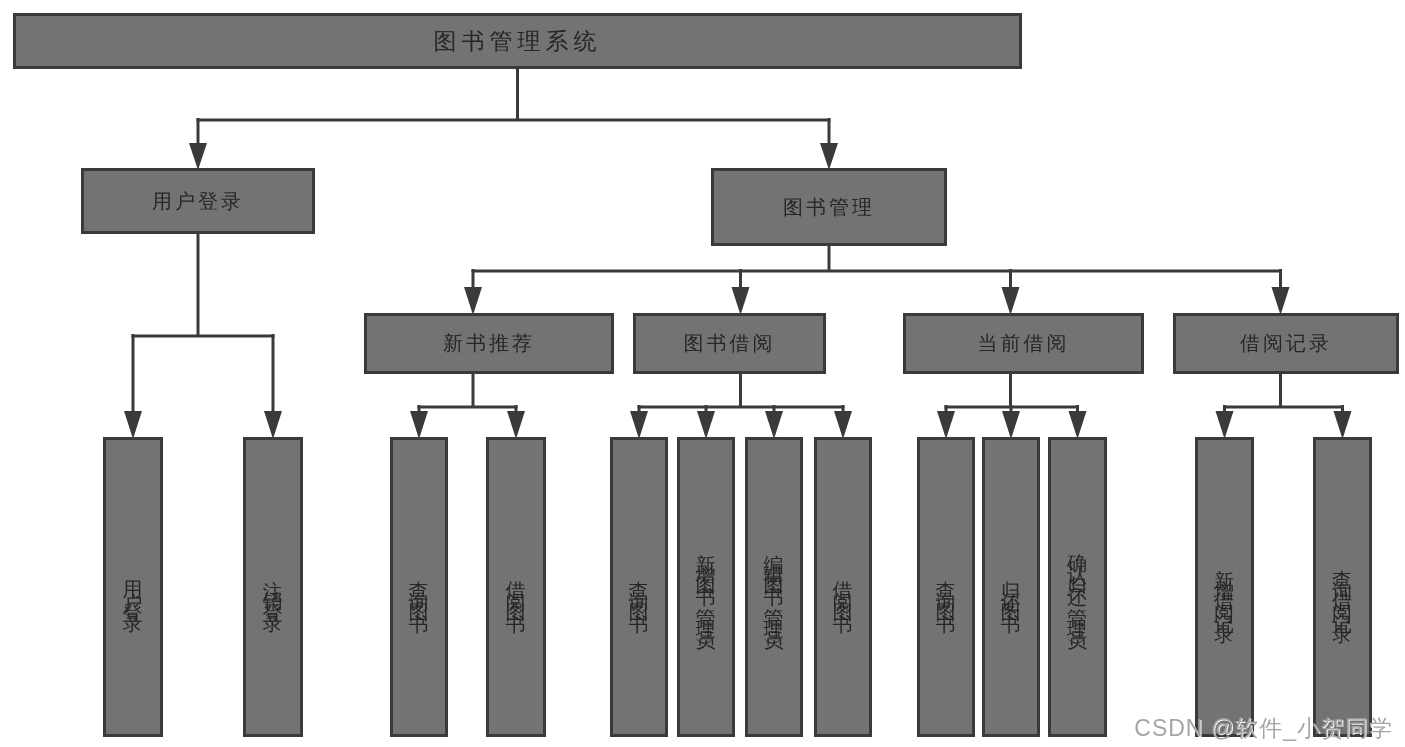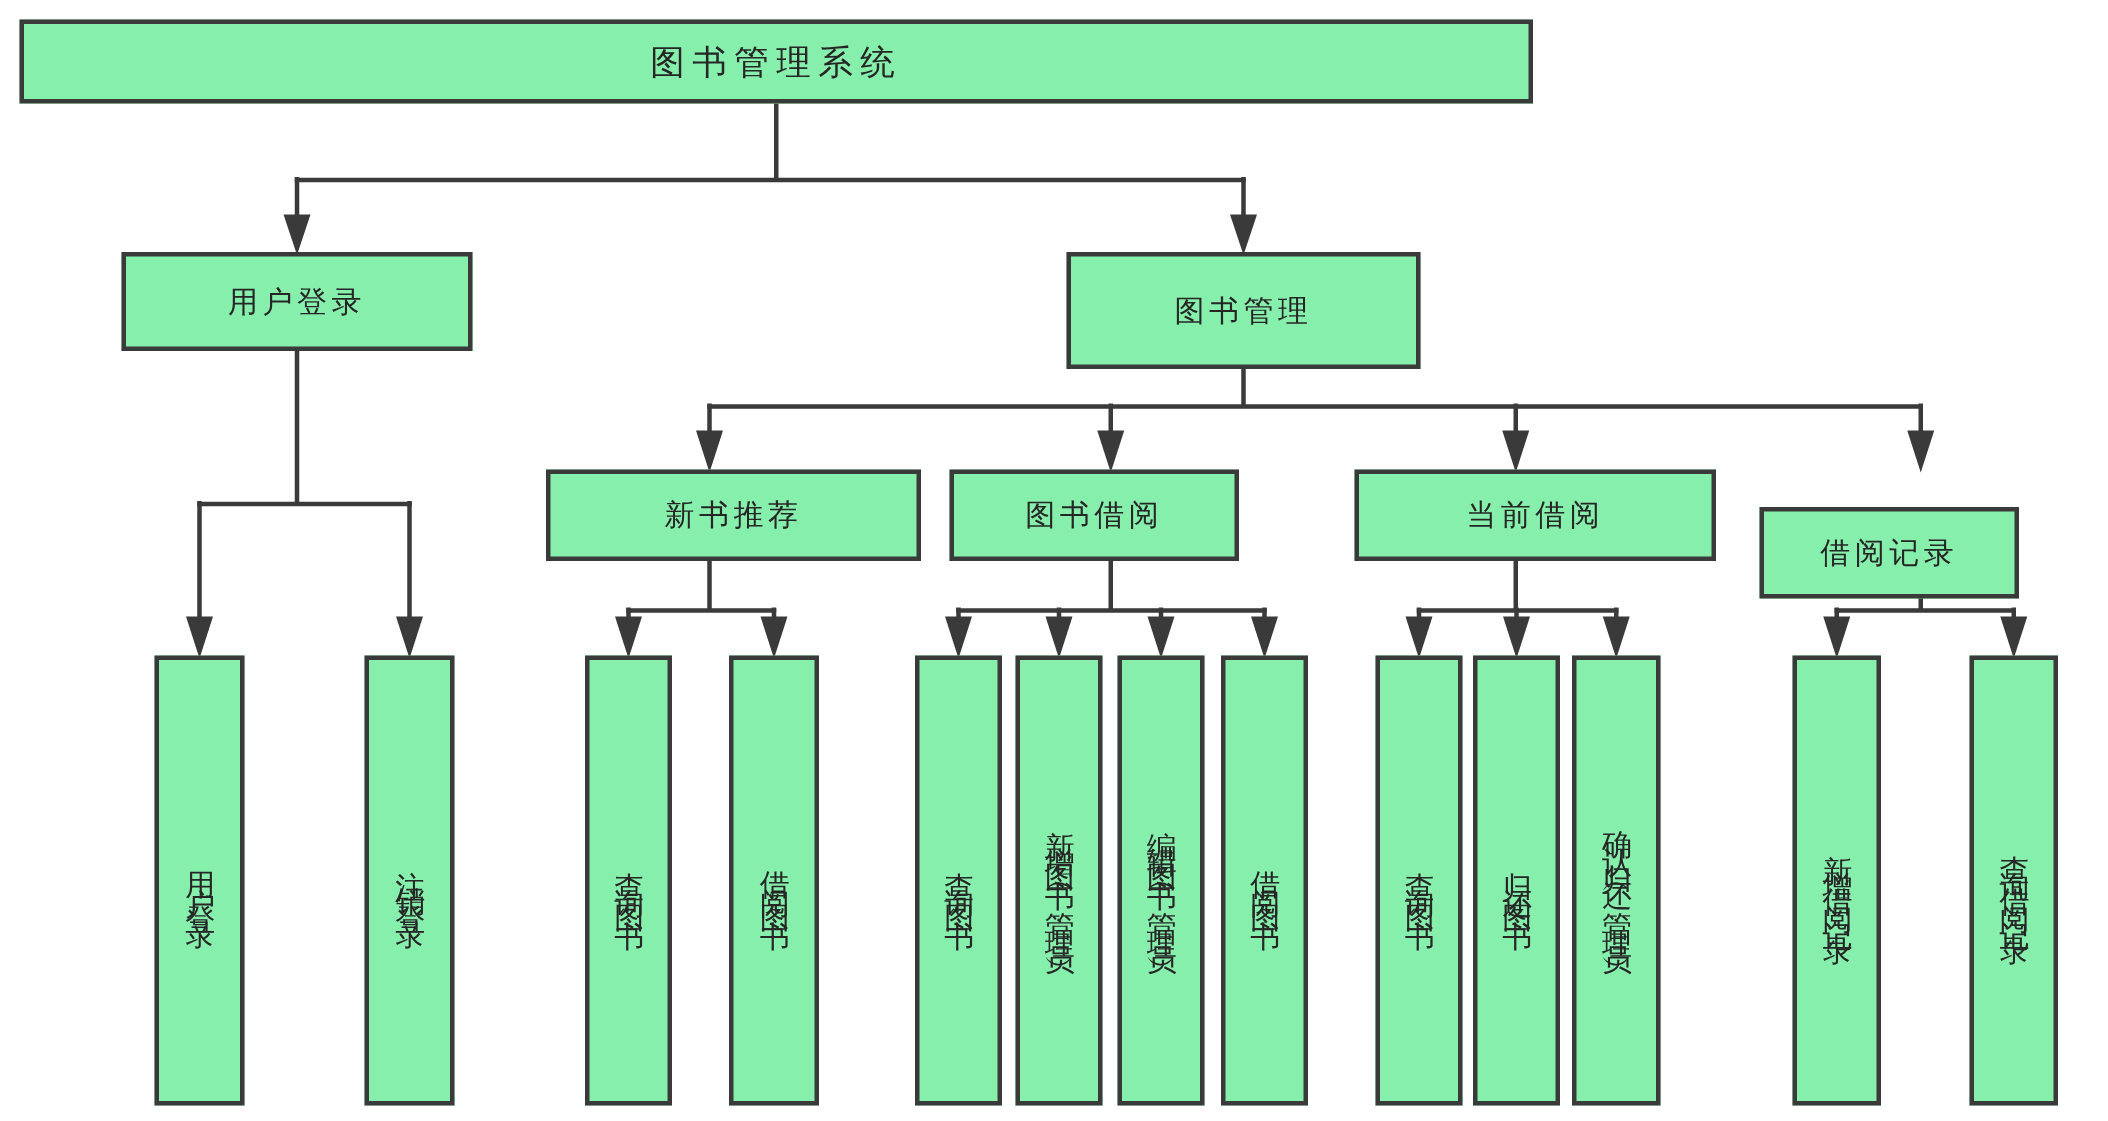"图书管理系统" .box { background: #86efac -> #737373 }
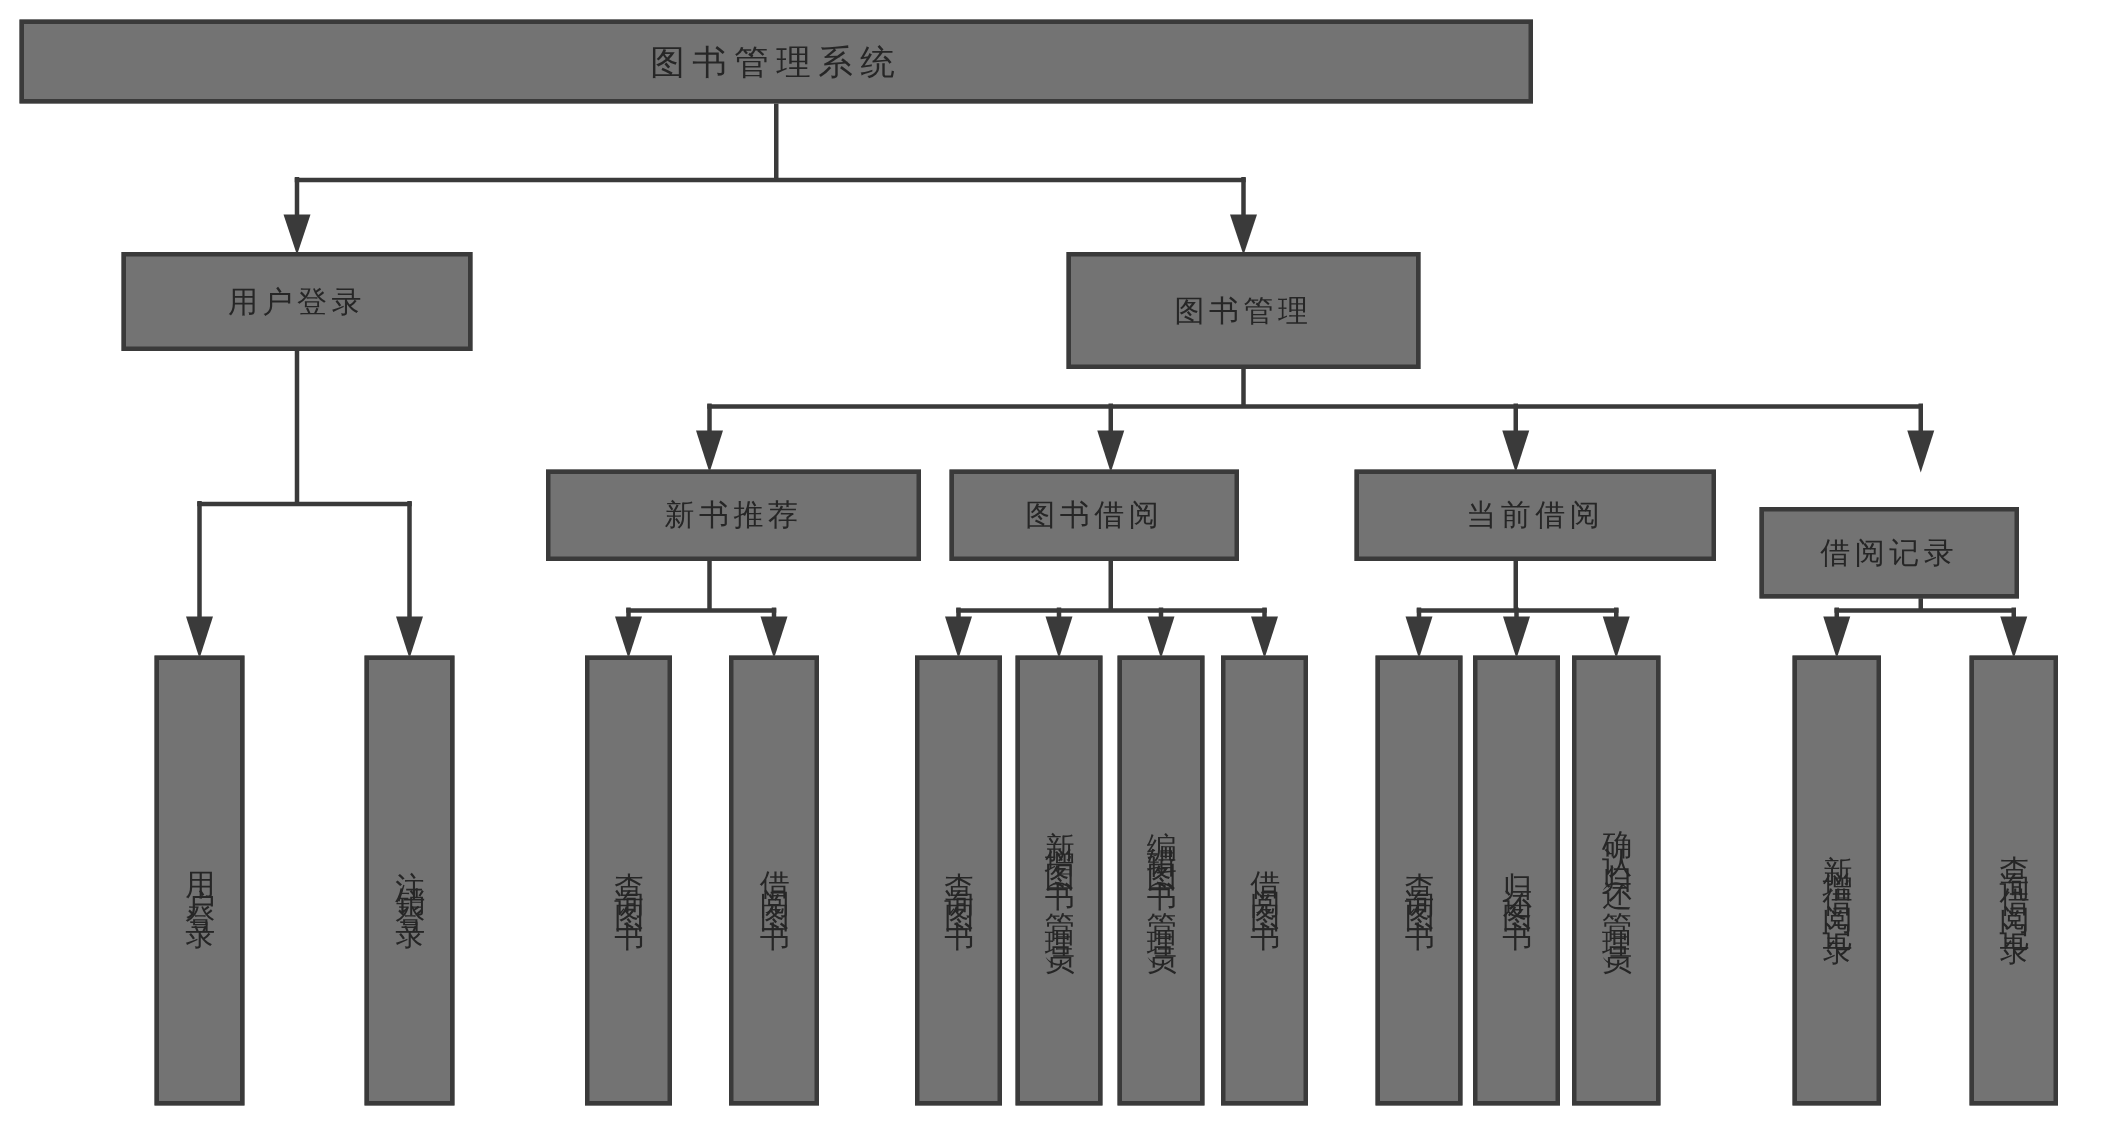"借阅记录" .n-br { margin-top: 25px -> none; width: 173px -> 226px }
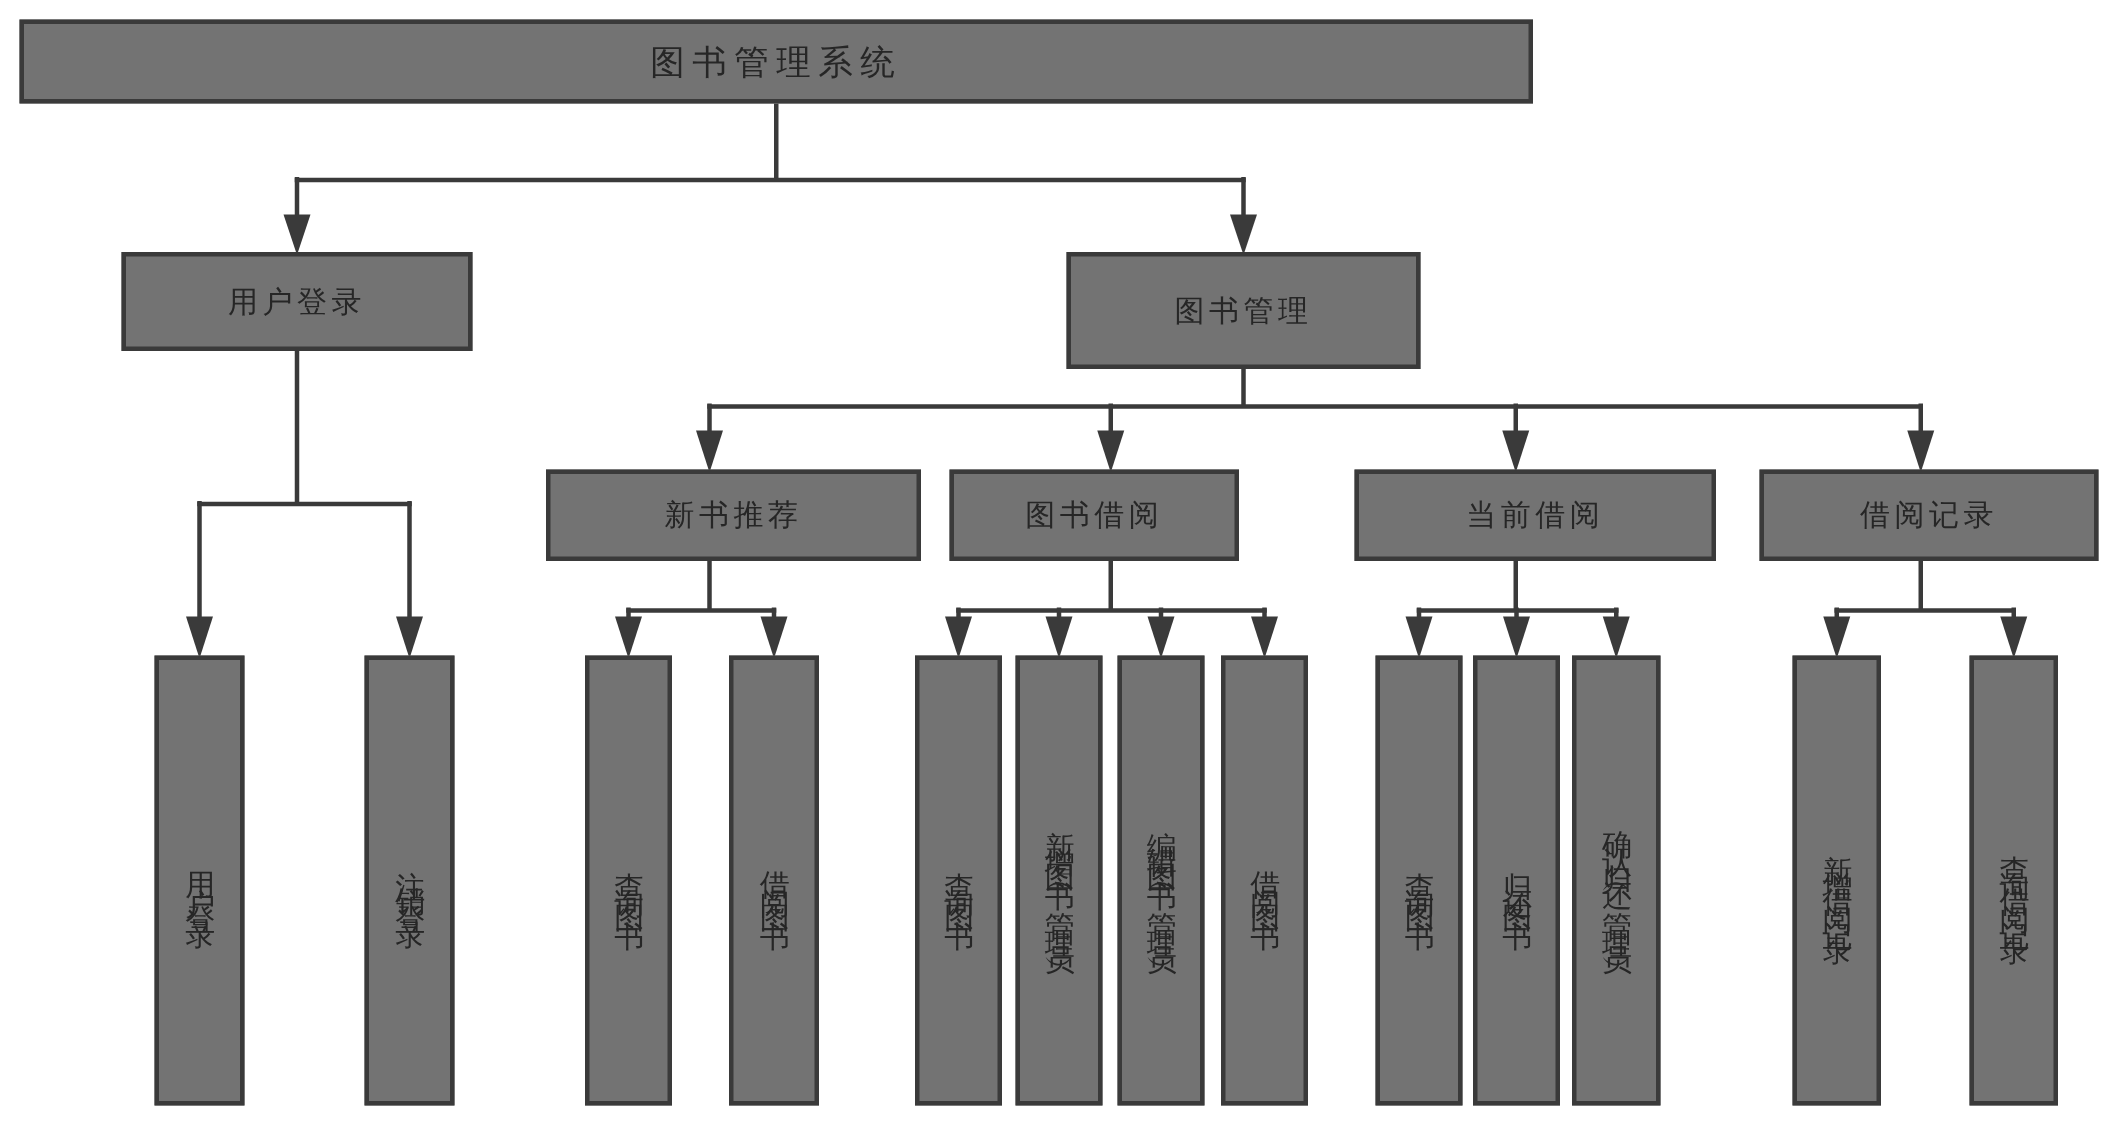"CSDN @软件_小贺同学" div.watermark { html: none -> <div>CSDN @软件_小贺同学</div> }
